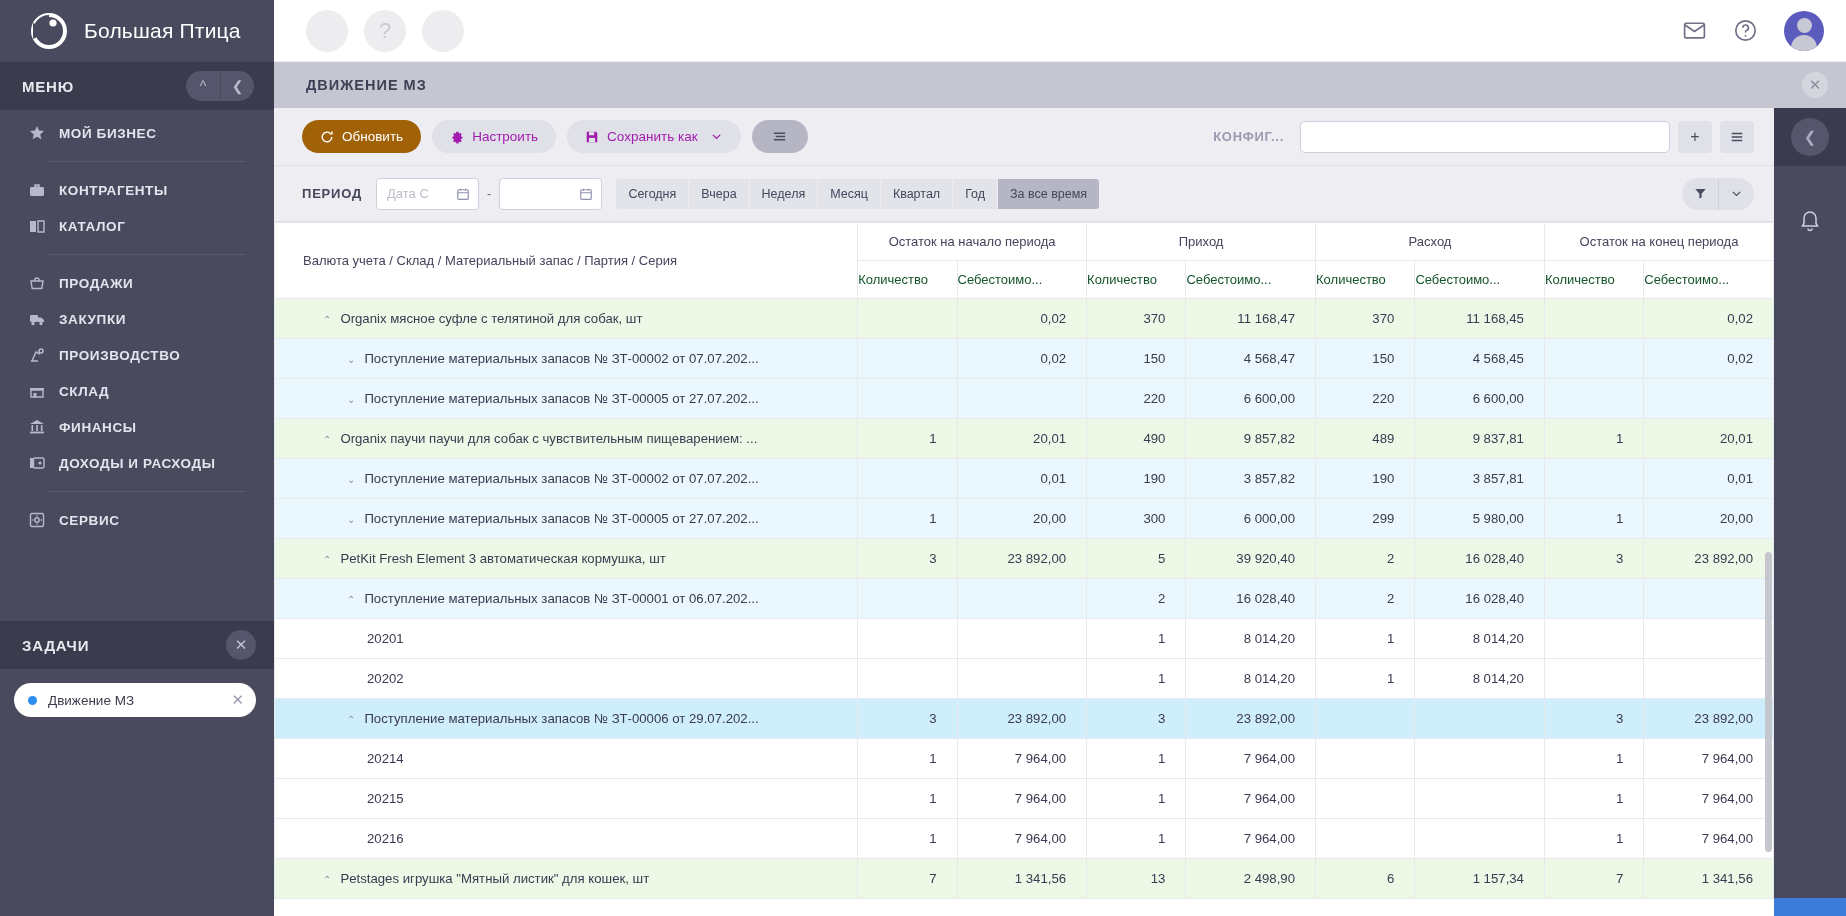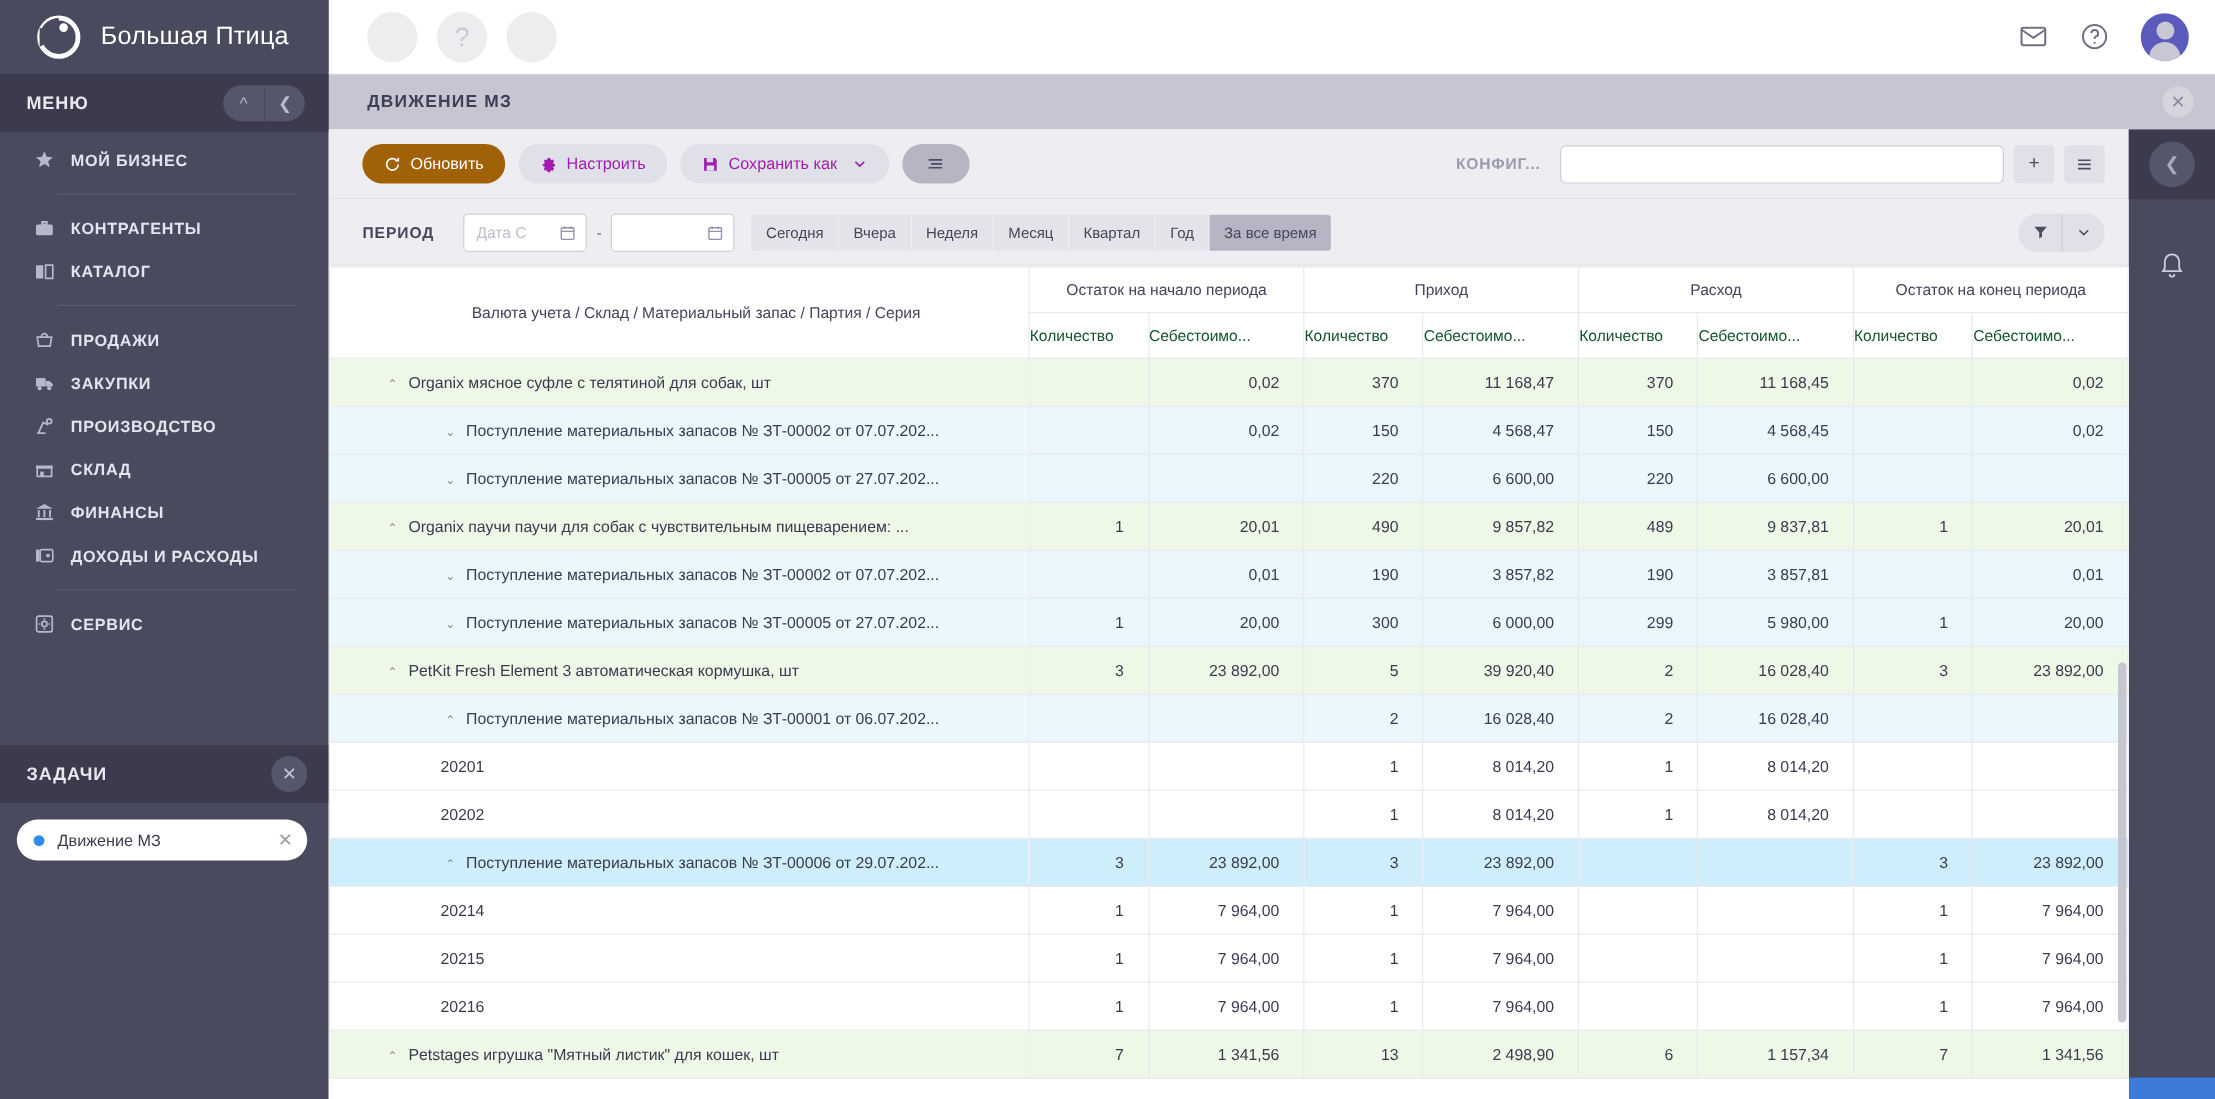"ПЕРИОД" .period-label { margin-right: 24px -> 14px }
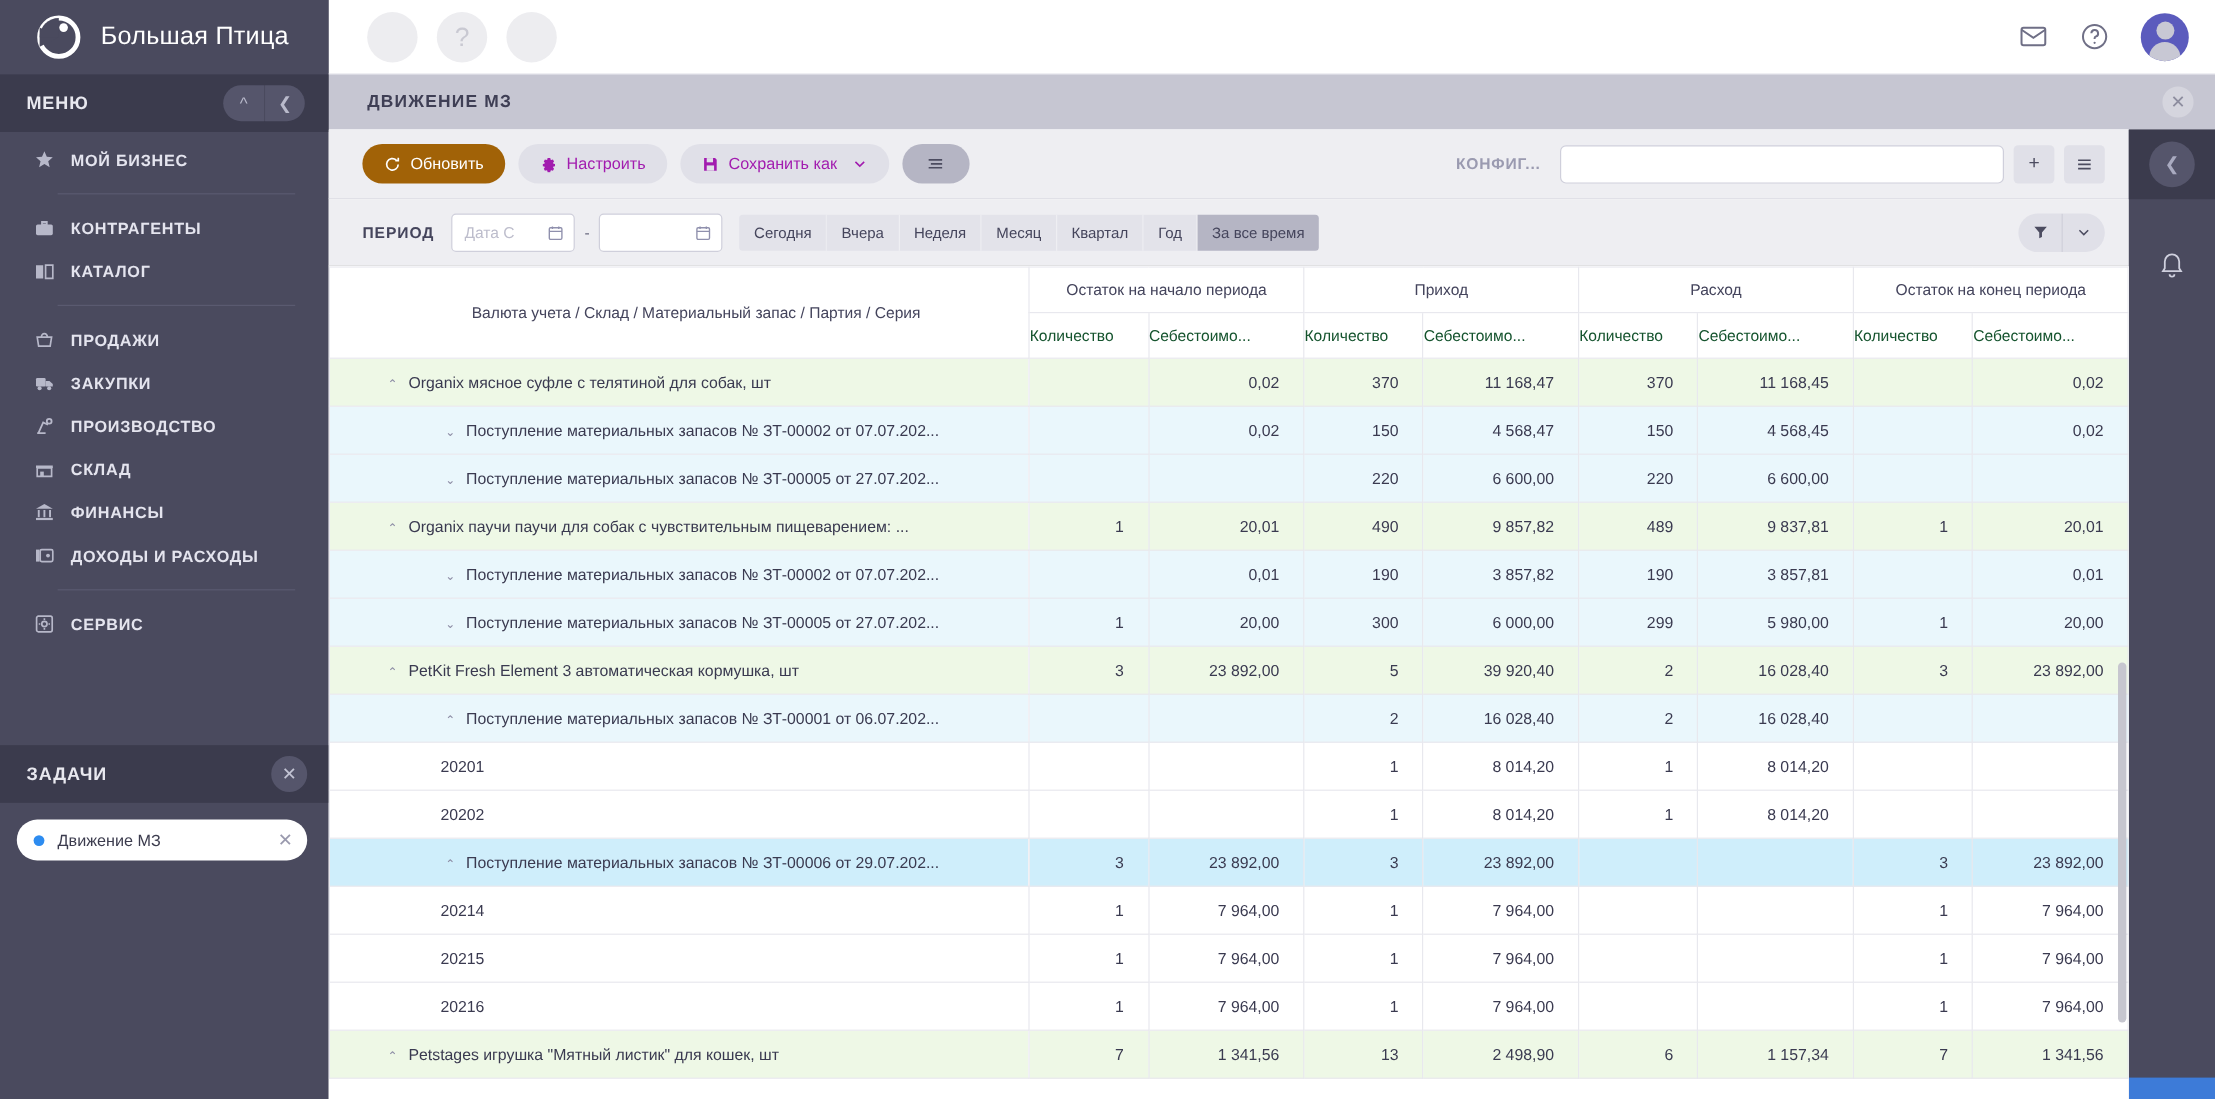"Валюта учета / Склад /" .th-name { text-align: center -> left }
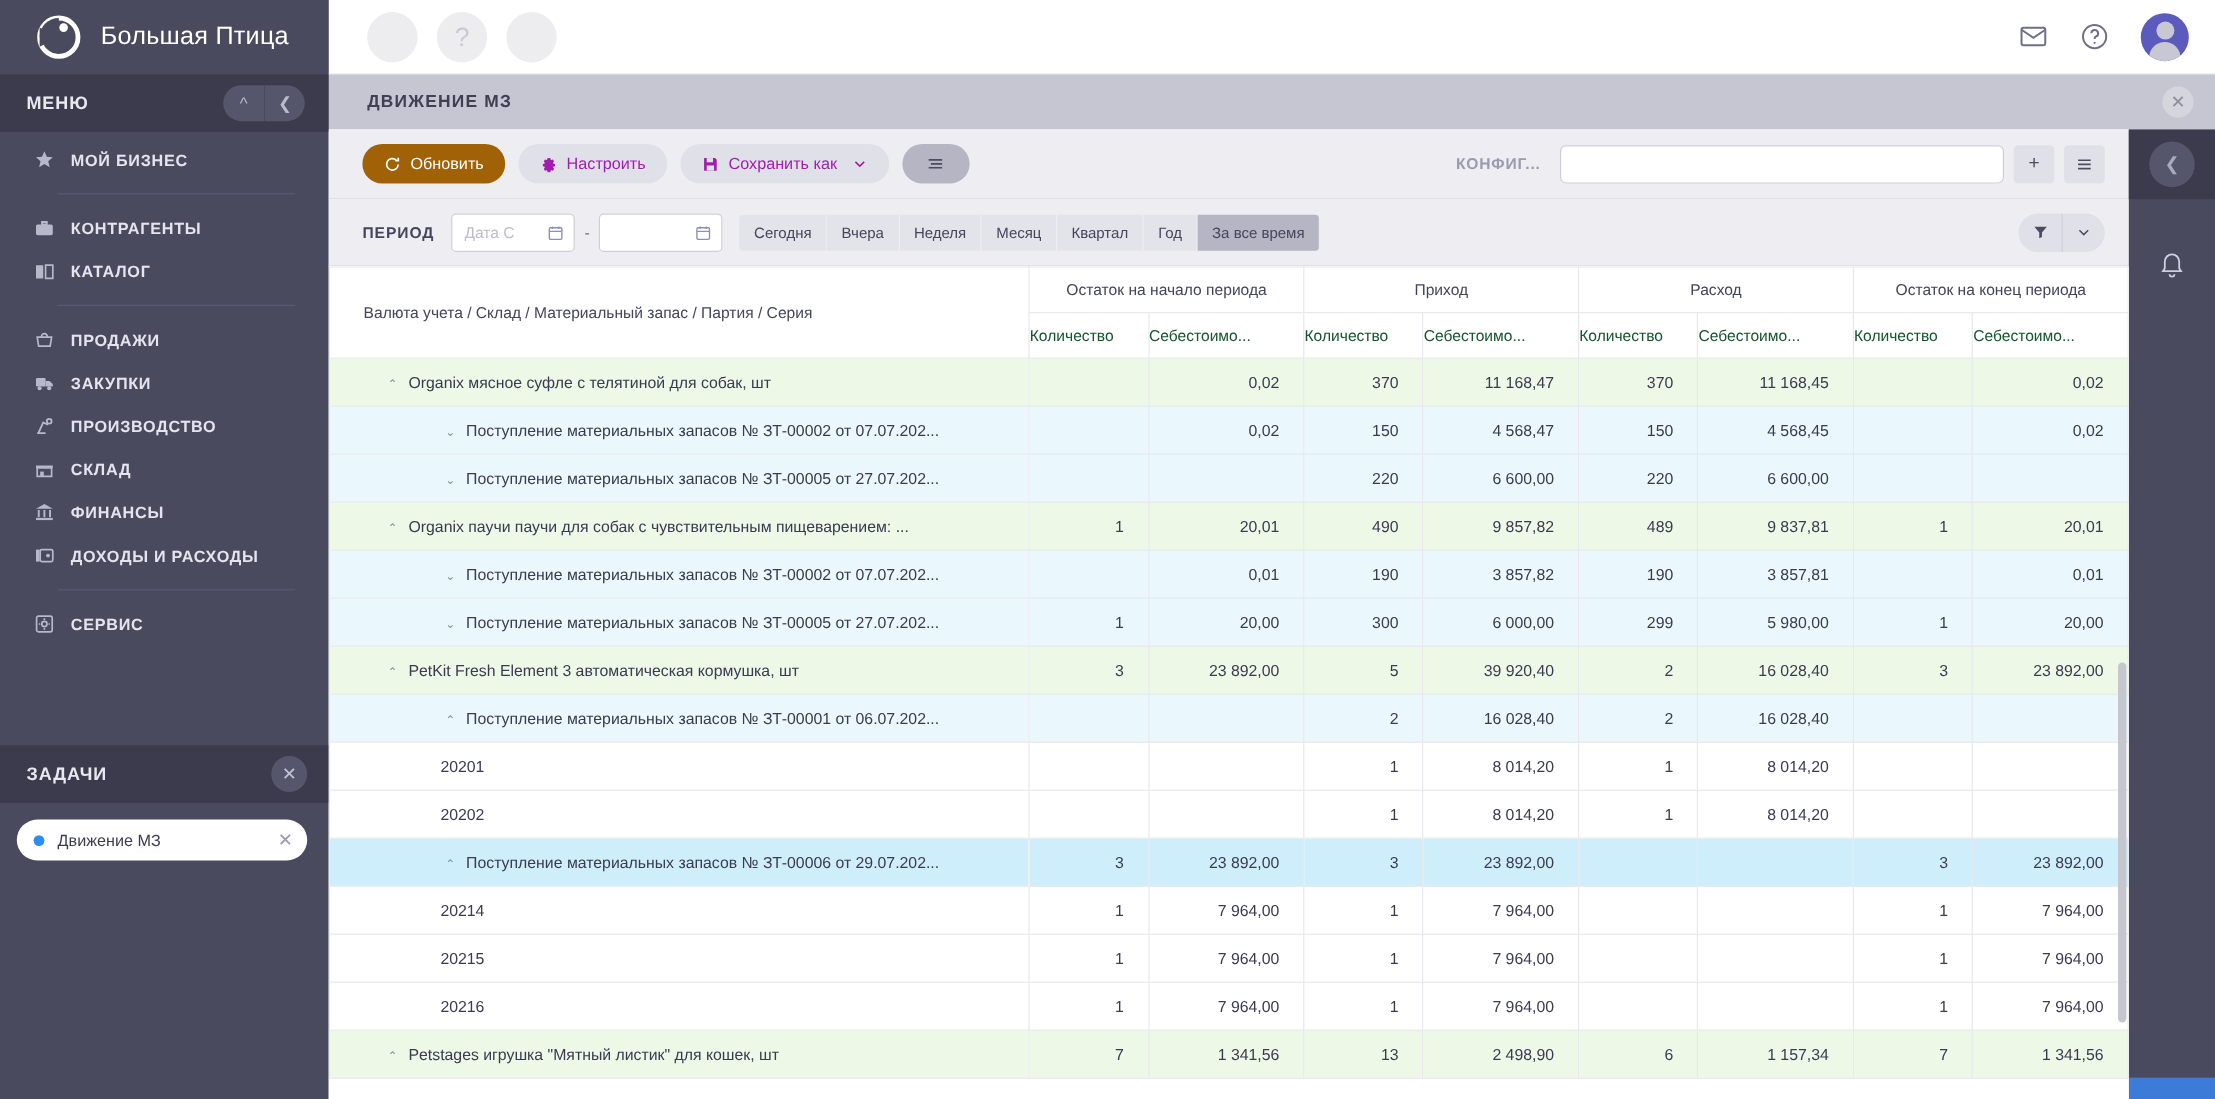"⌄ Поступление материальных запасов №" .ind1 { padding-left: 96px -> 72px }
